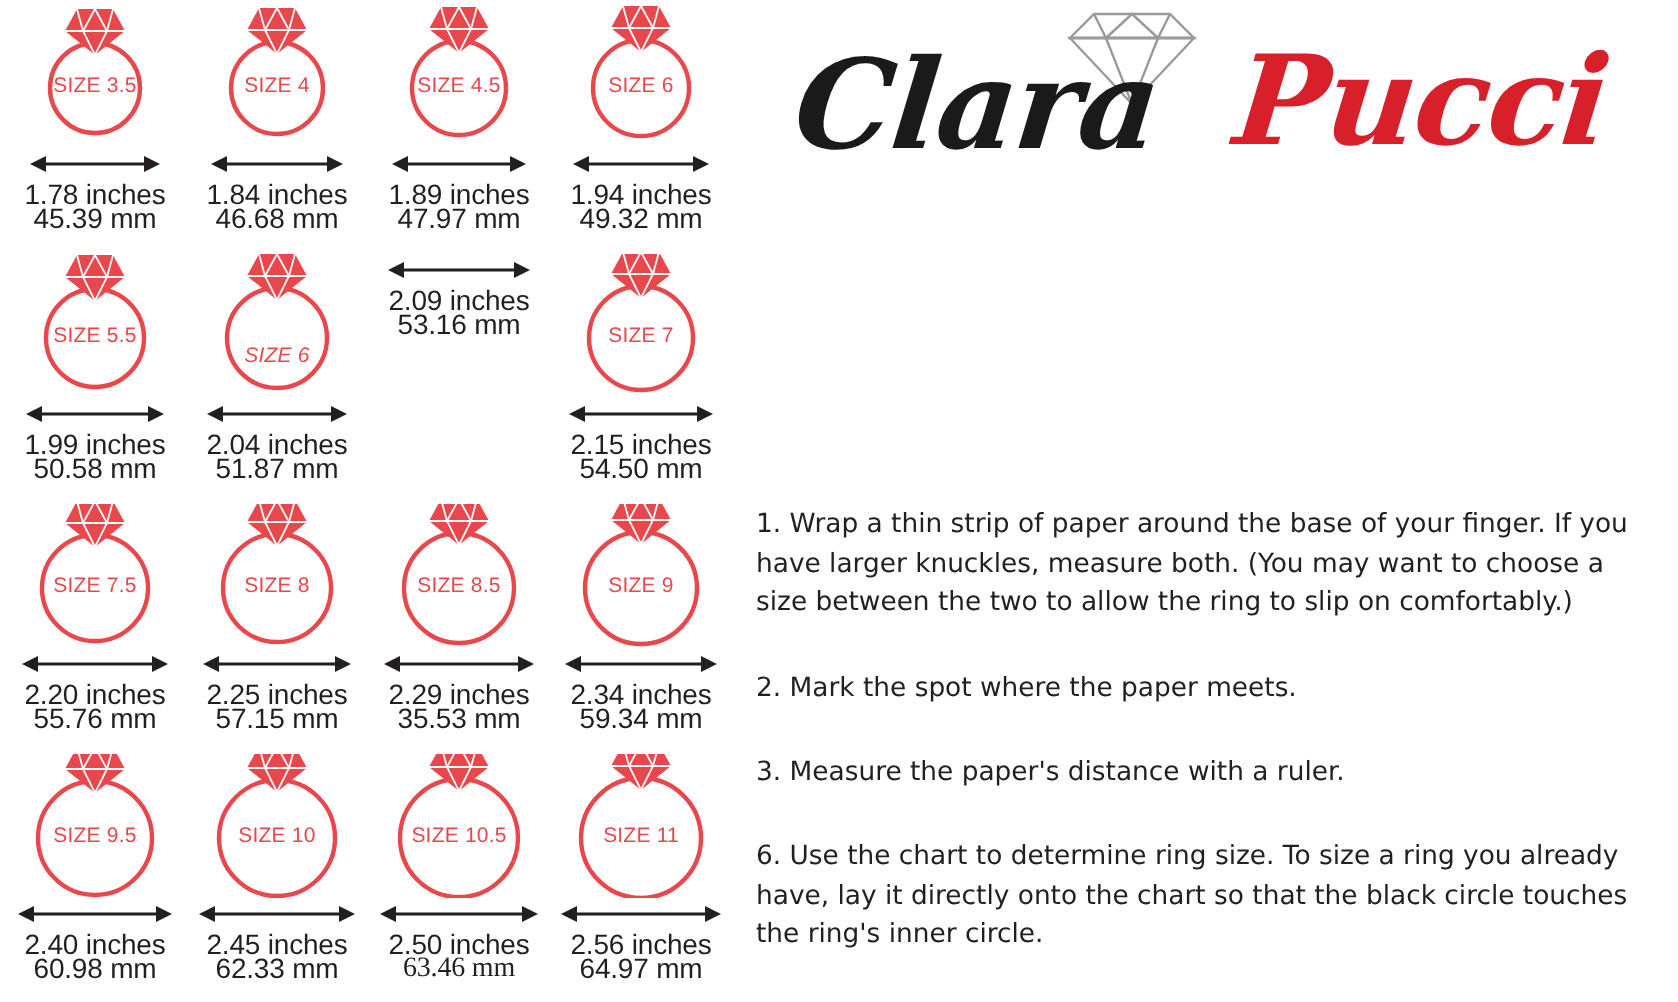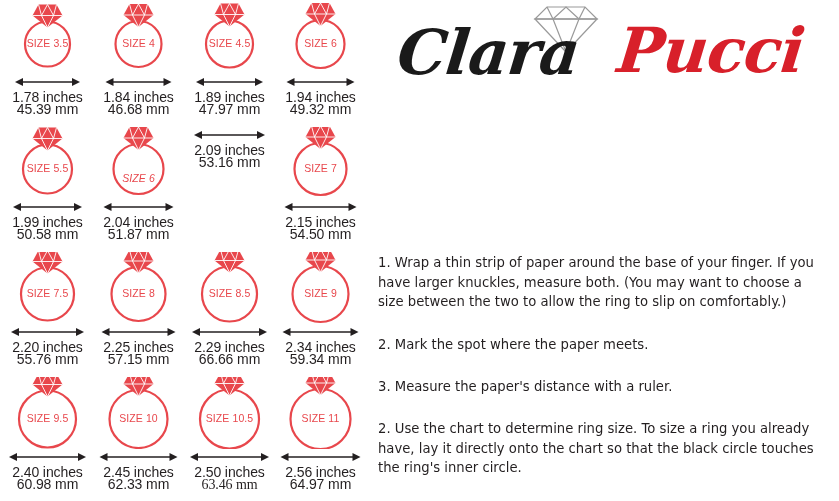"66.66 mm" div.meas { text: 66.66 -> 35.53 }
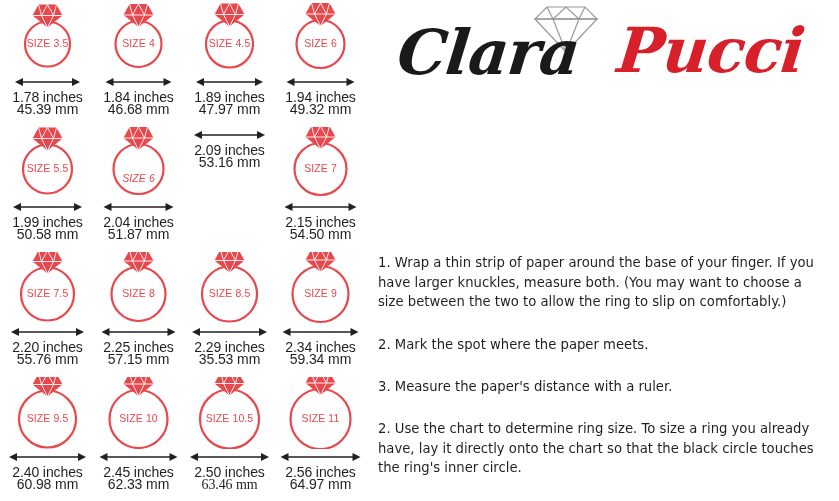"2. Use the chart to" div.step { text: 2 -> 6 }
